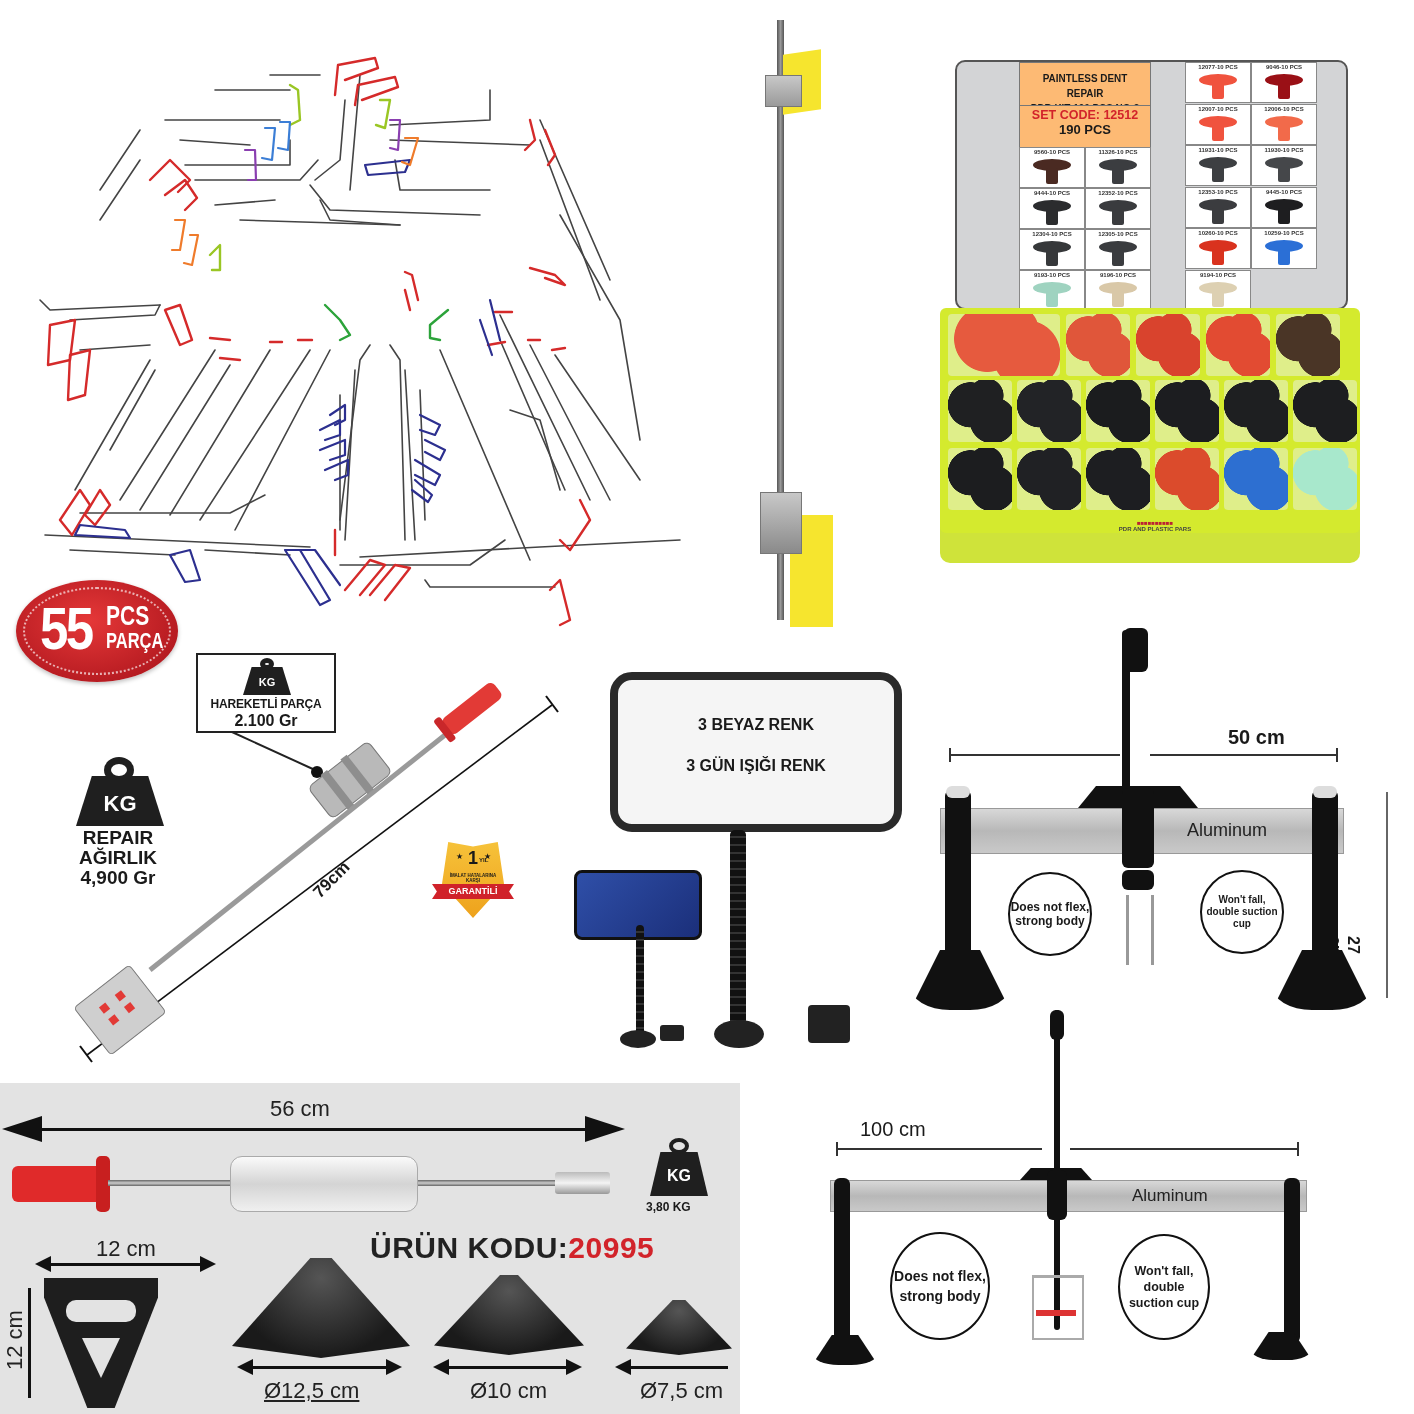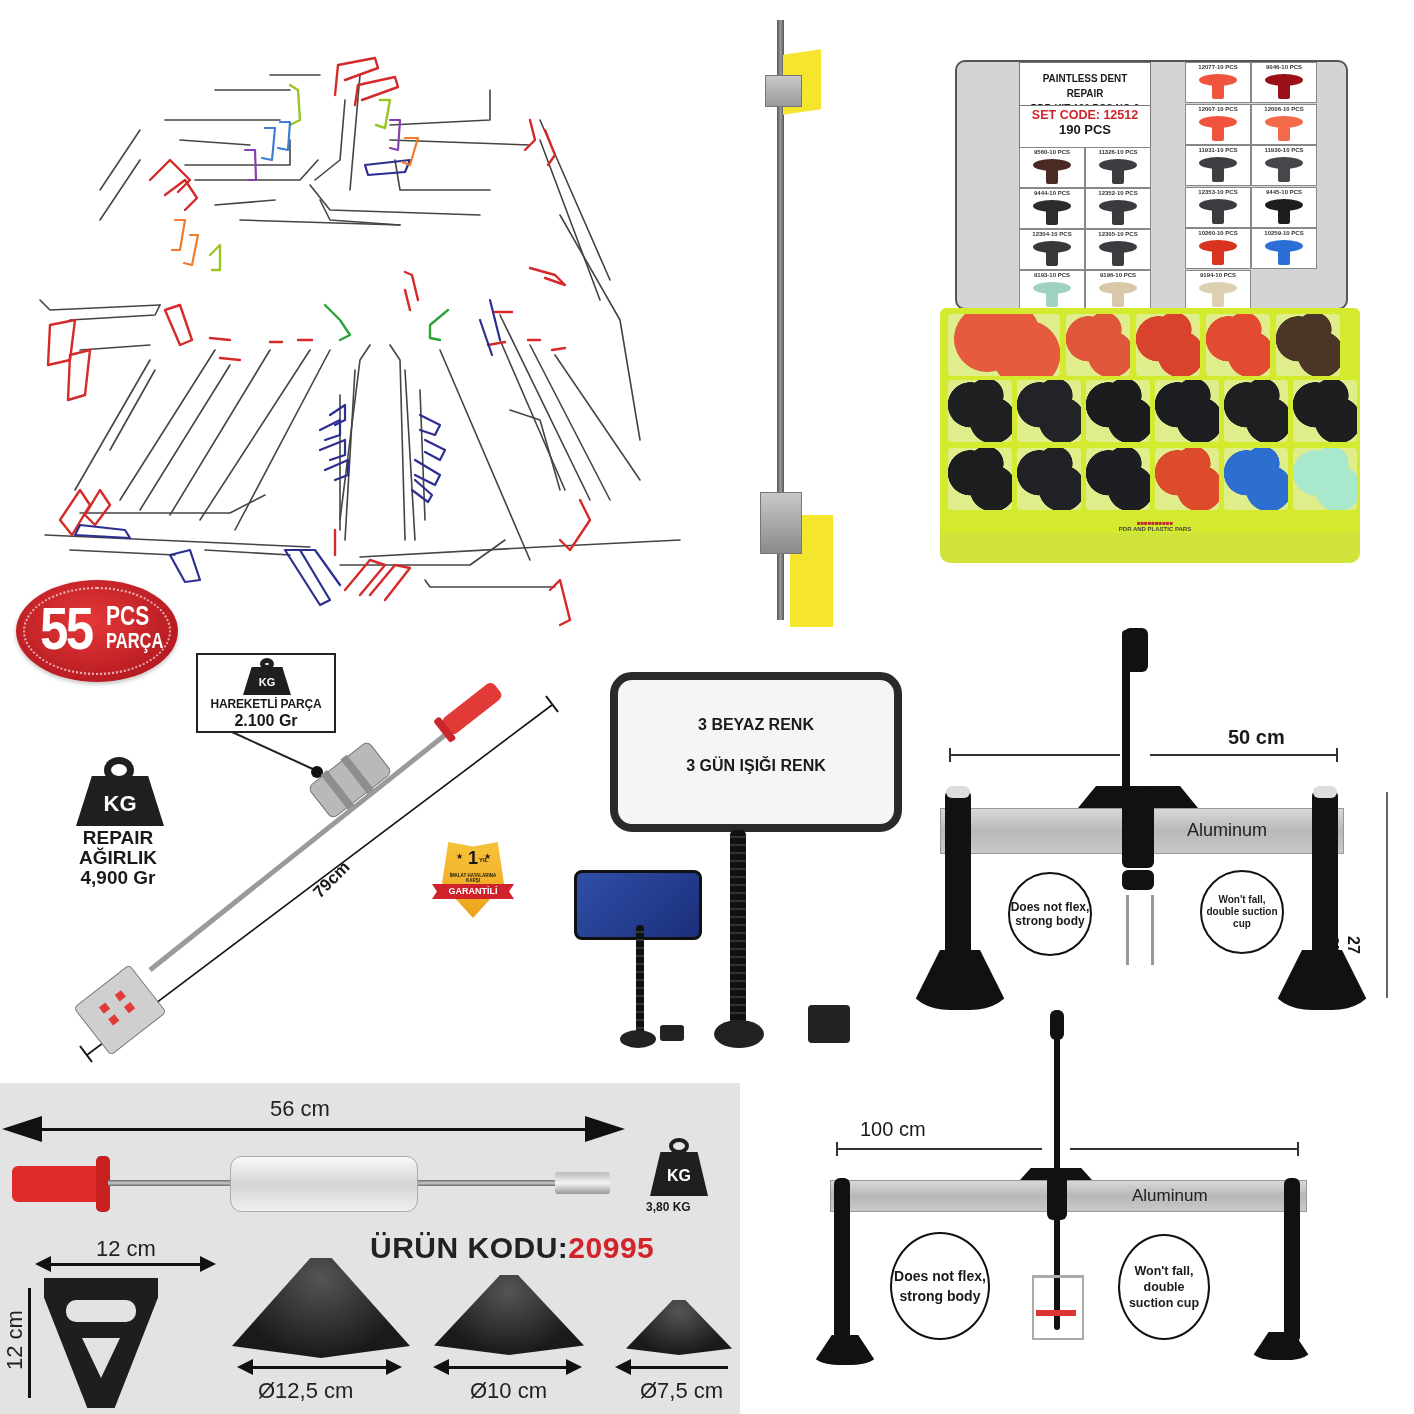"PAINTLESS DENT REPAIR" .kit-card { background: #ffffff -> #fdba74 }
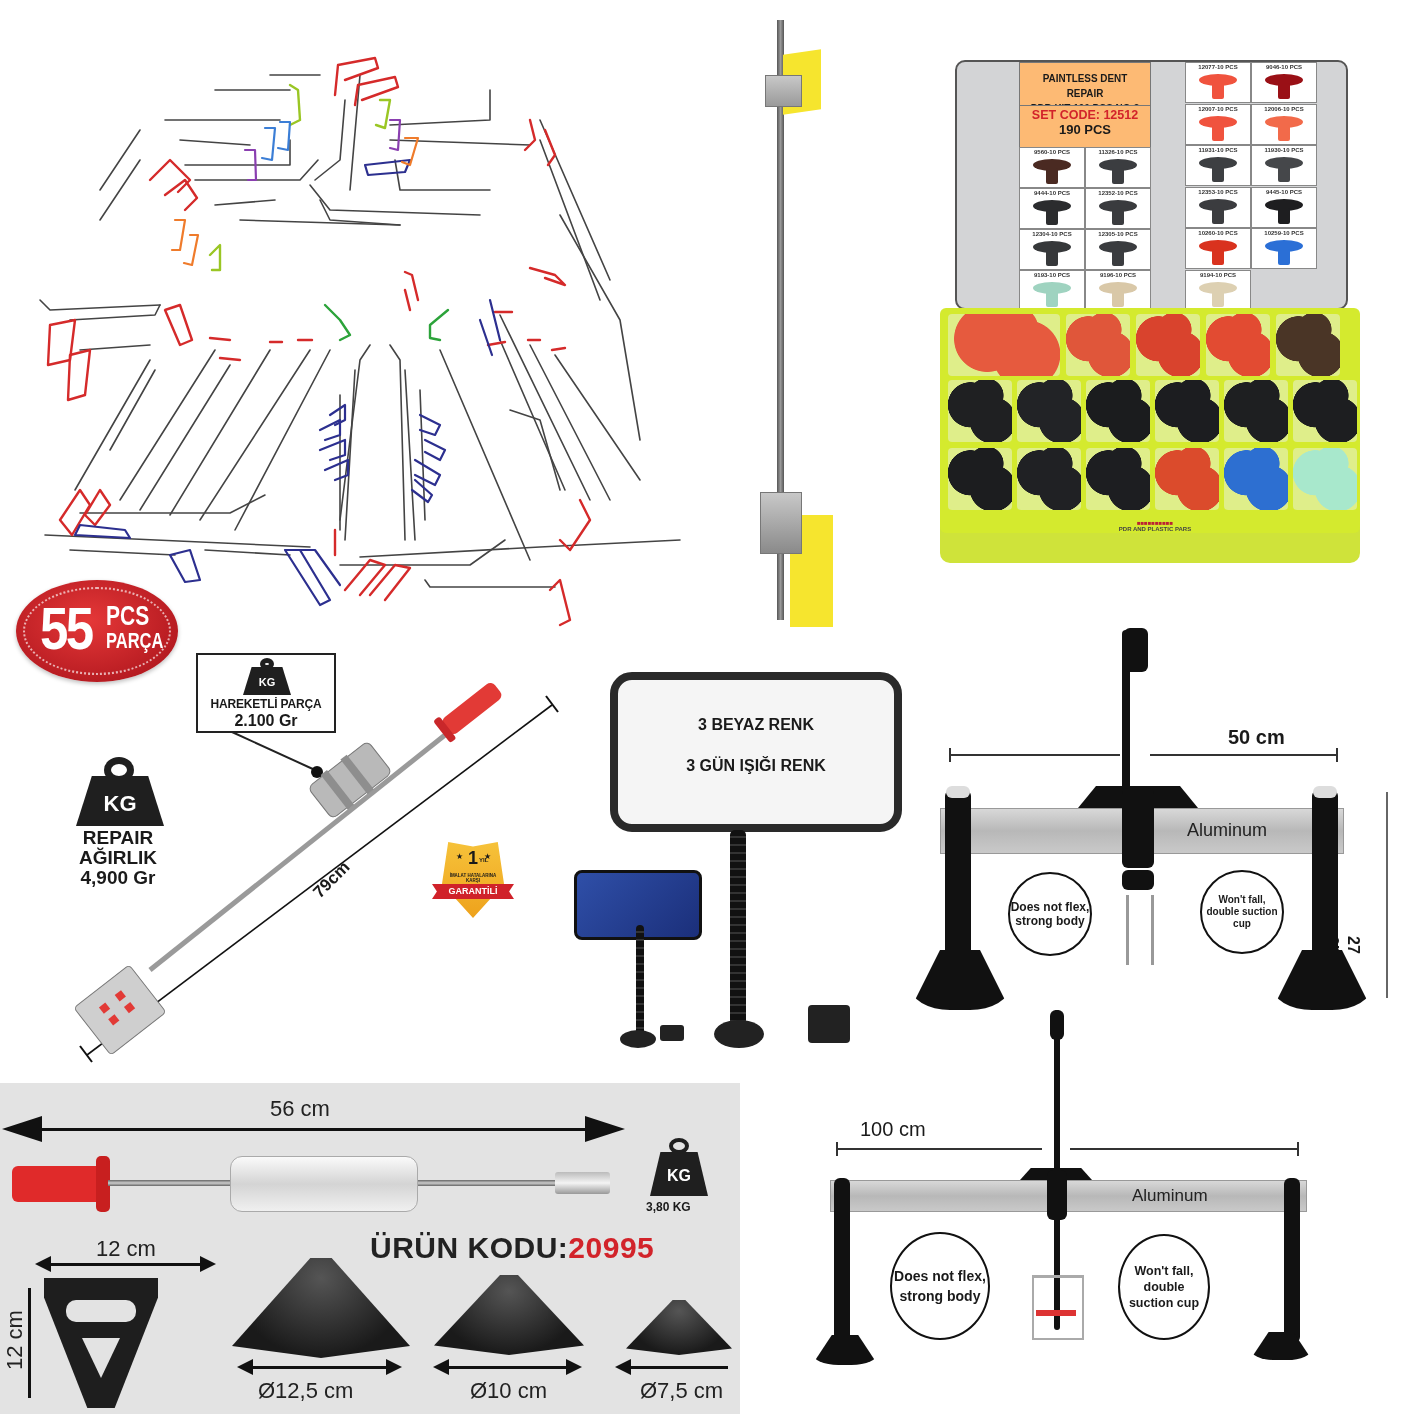"Ø12,5 cm" div.abs { left: 258px -> 264px; text-decoration: none -> underline }
